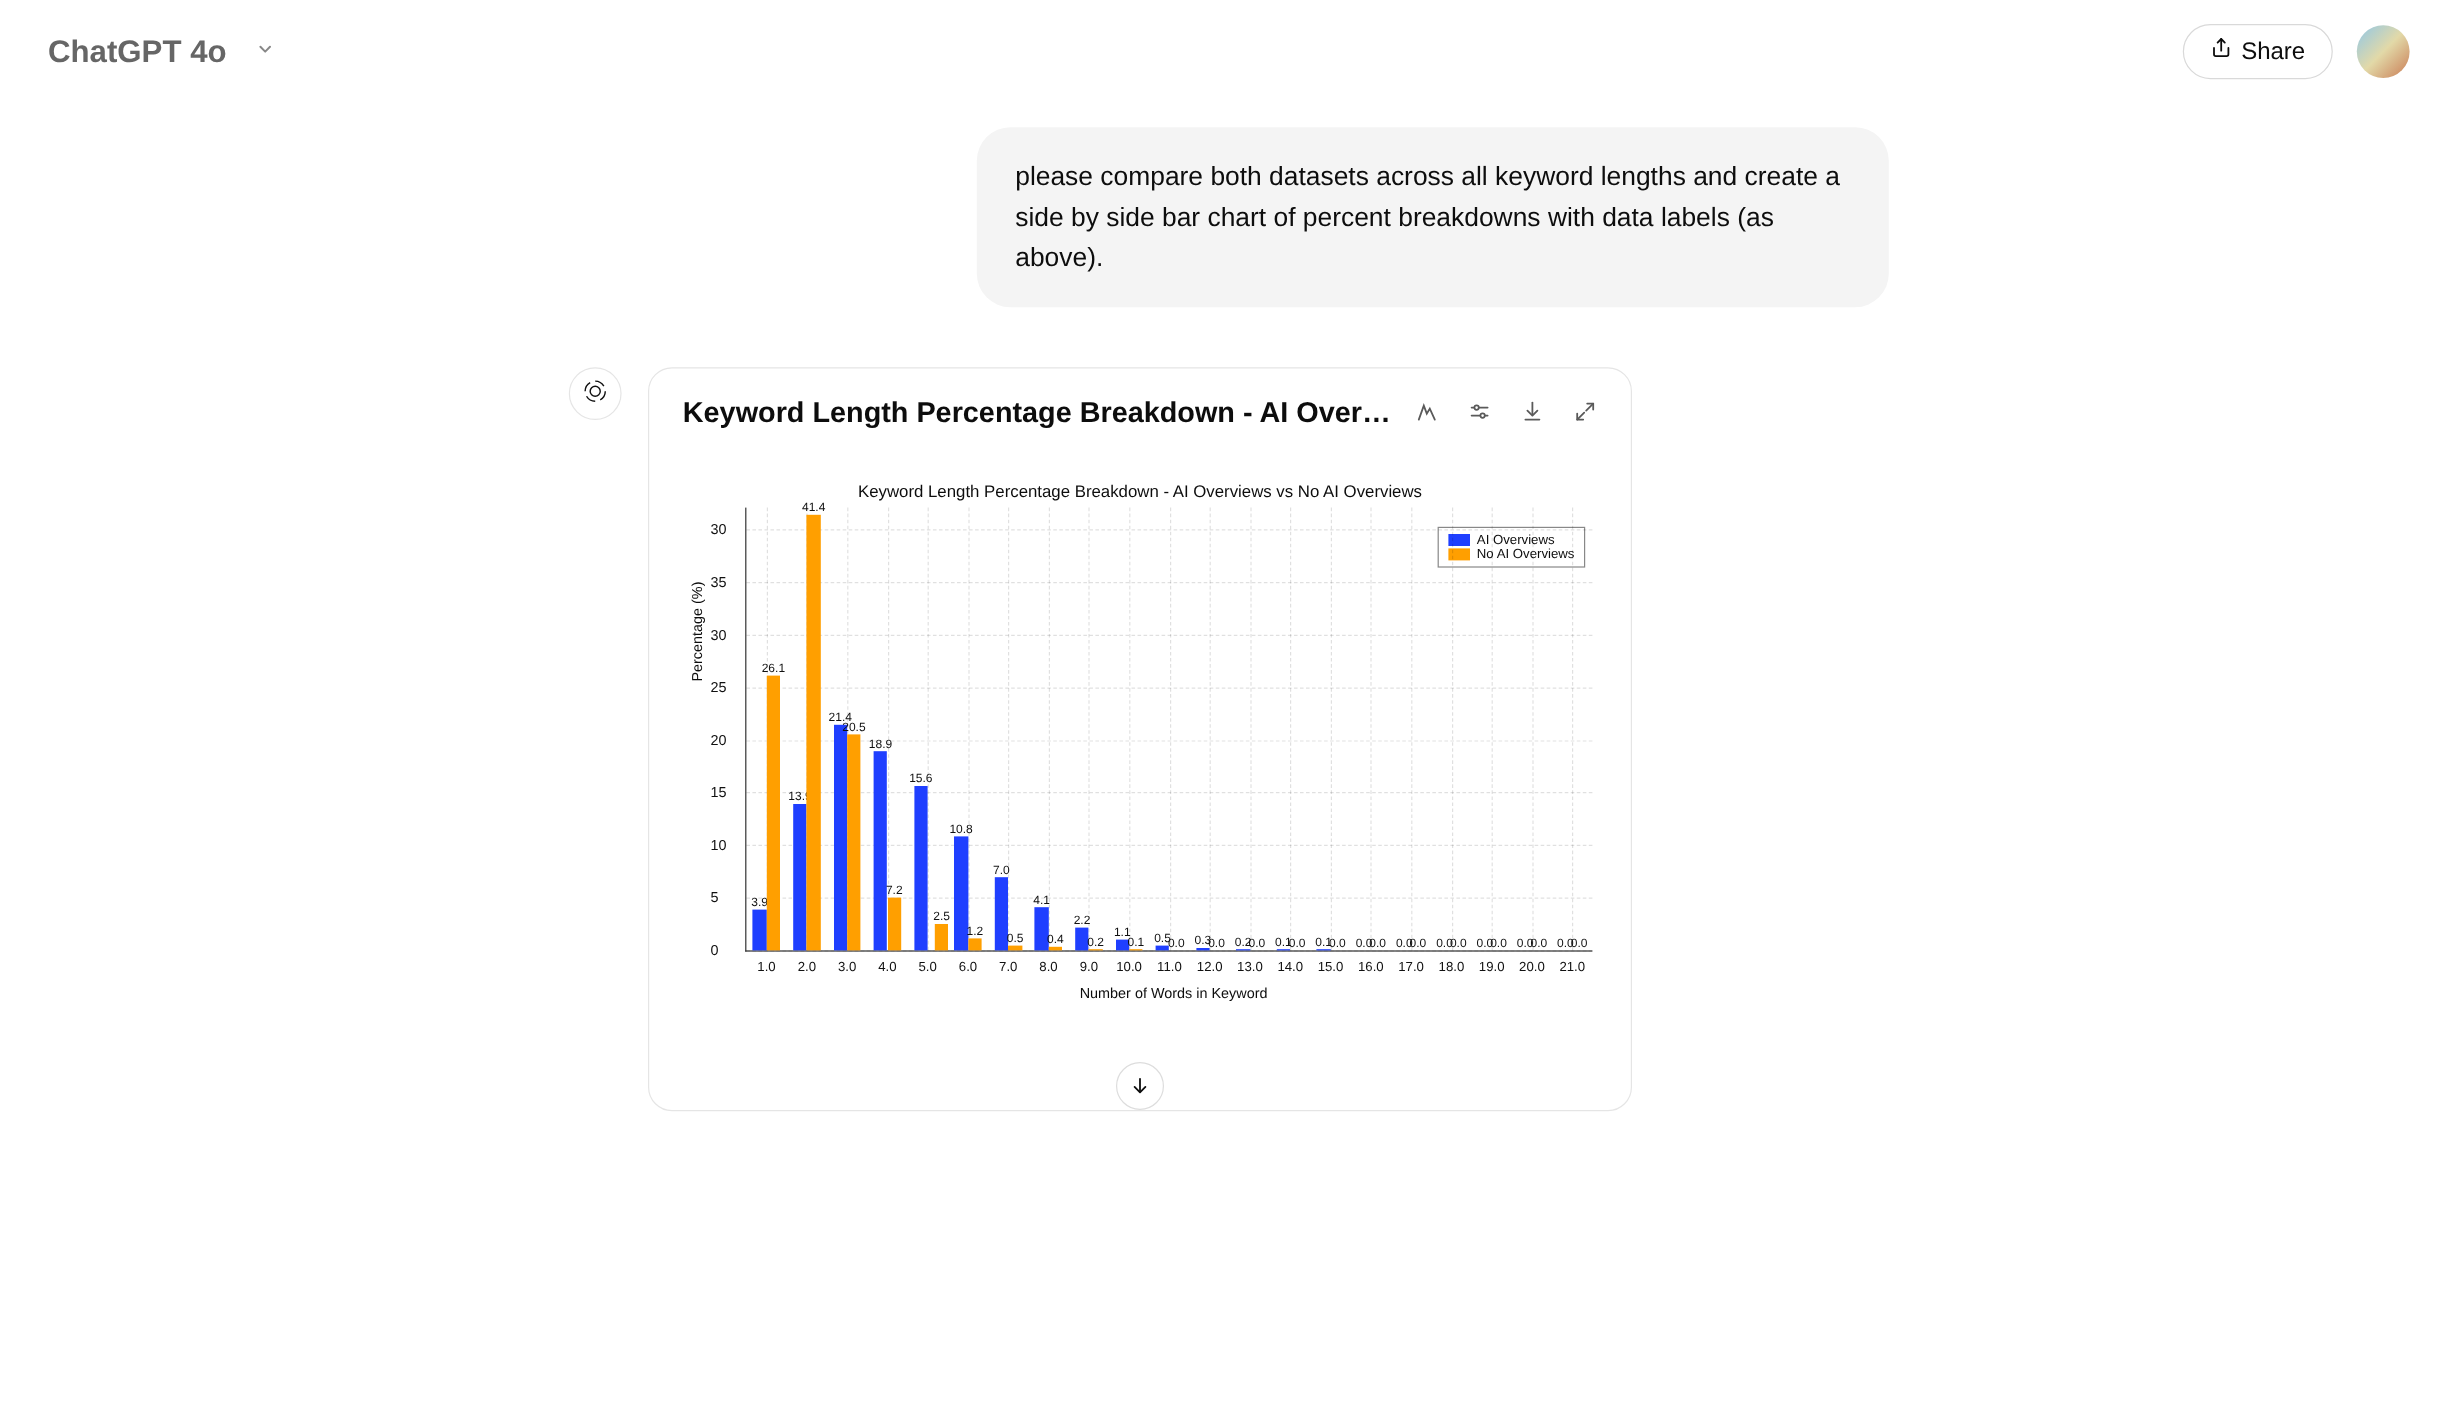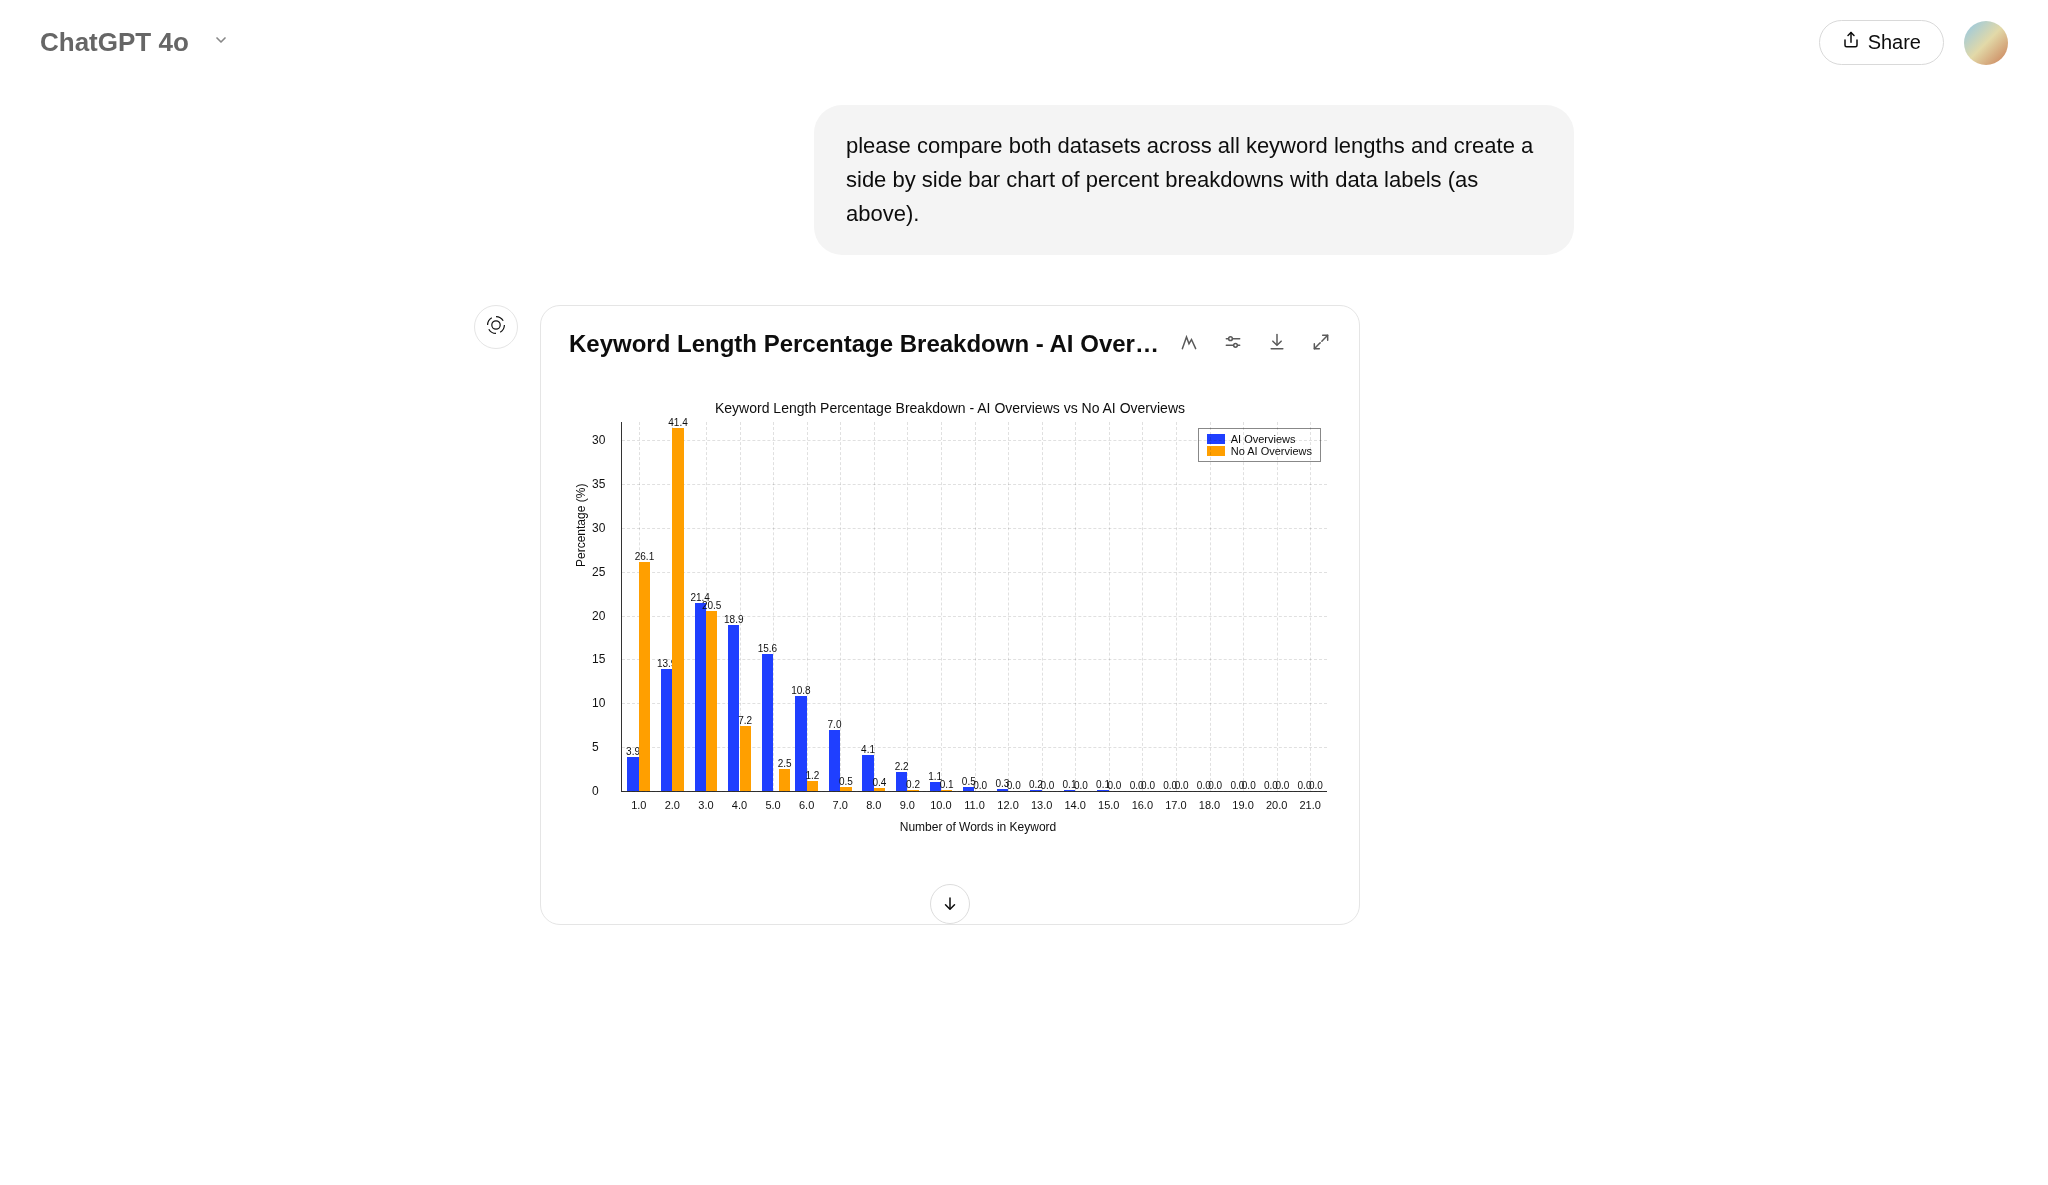"AI Overviews" .legend { top: 6px -> 16px }
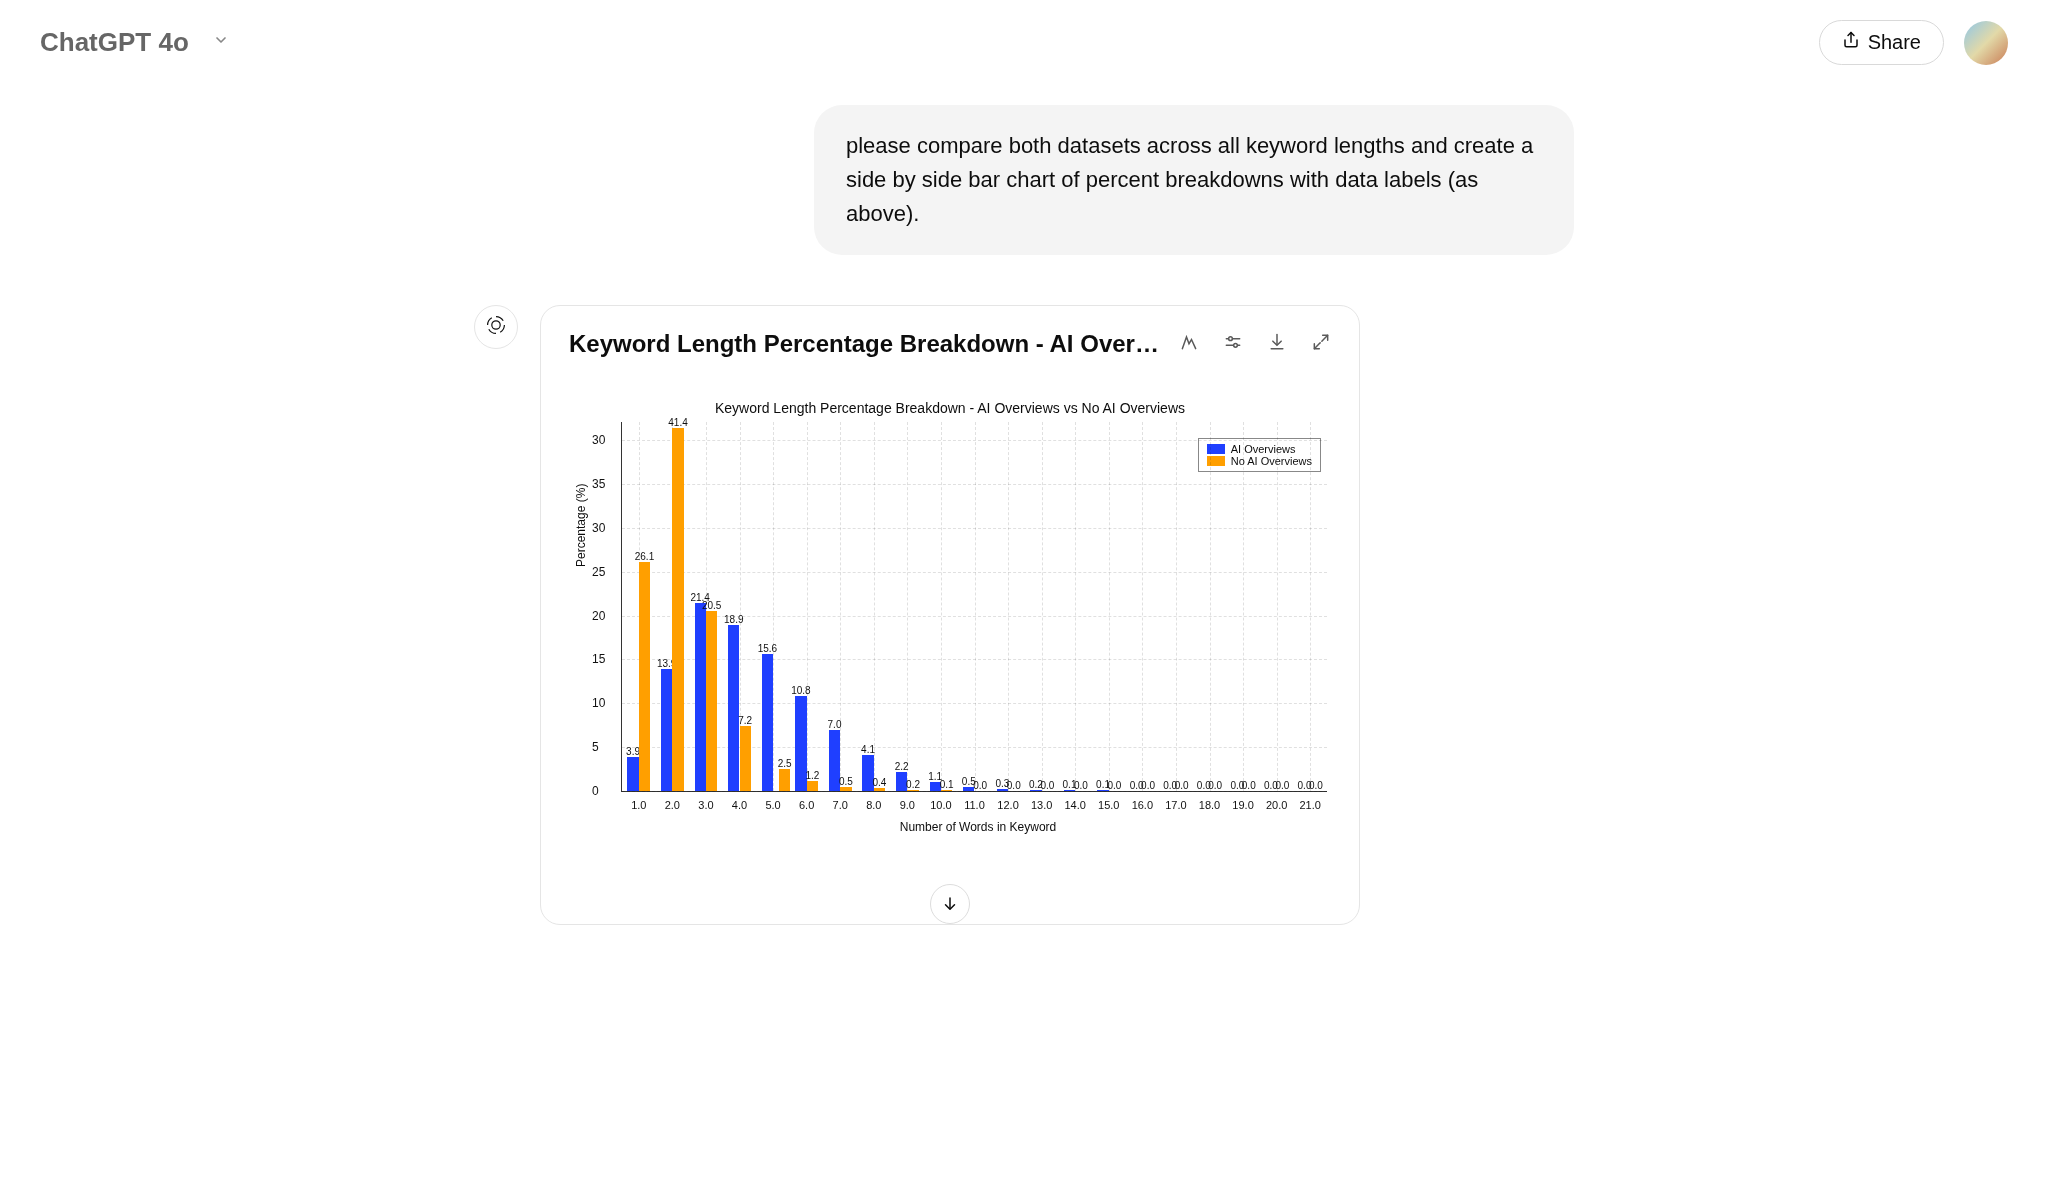"7.2" div.bar { height: 65px -> 44px }
